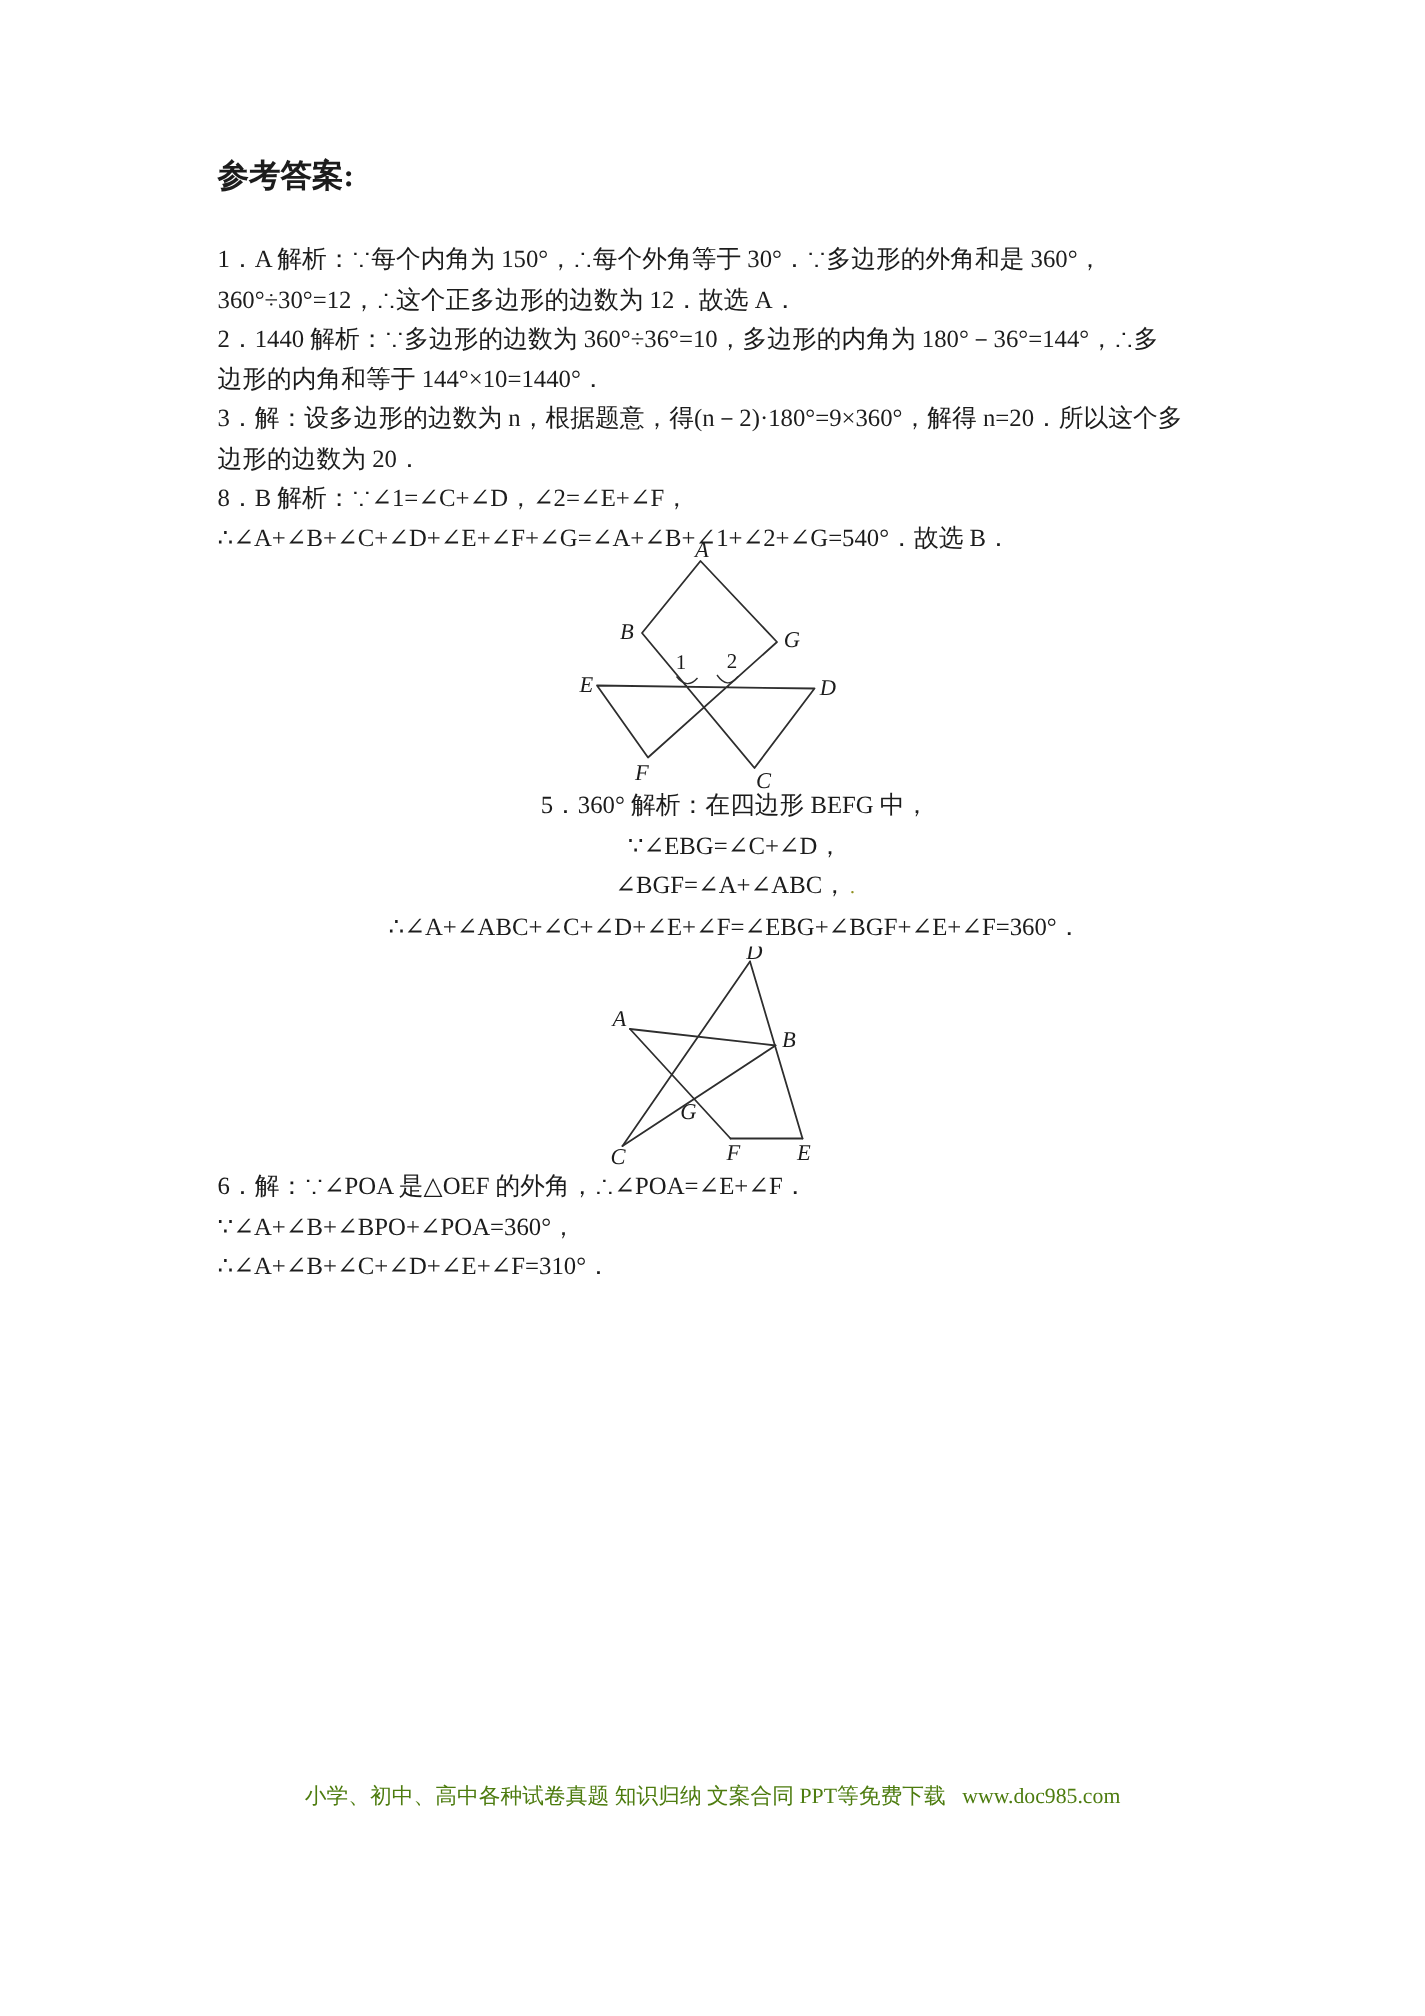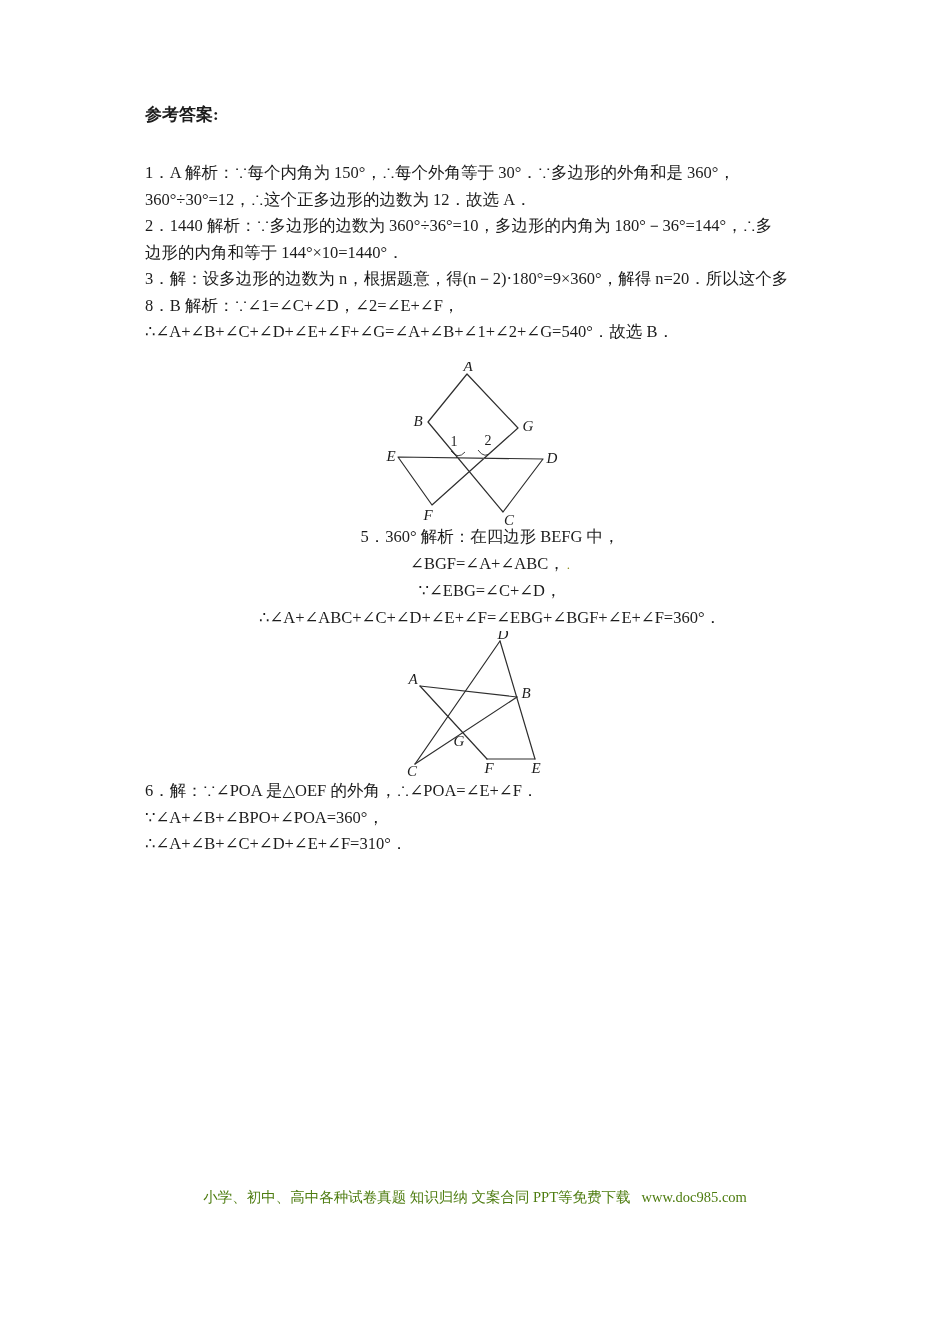"参考答案:" .title { font-size: 17px -> 21px }
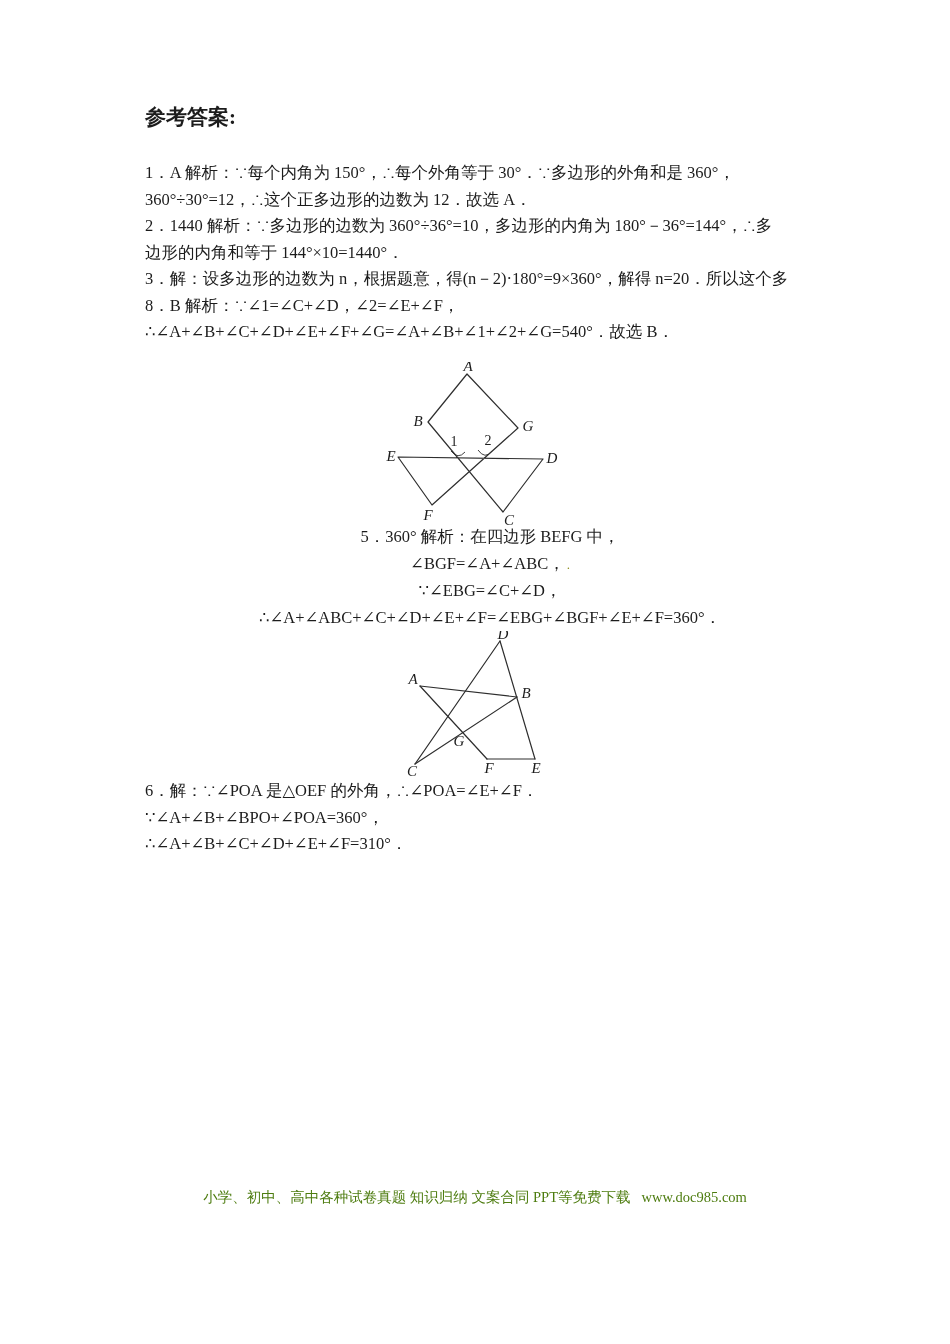"边形的边数为 20．" div.line { html: none -> <div>边形的边数为 20．</div> }
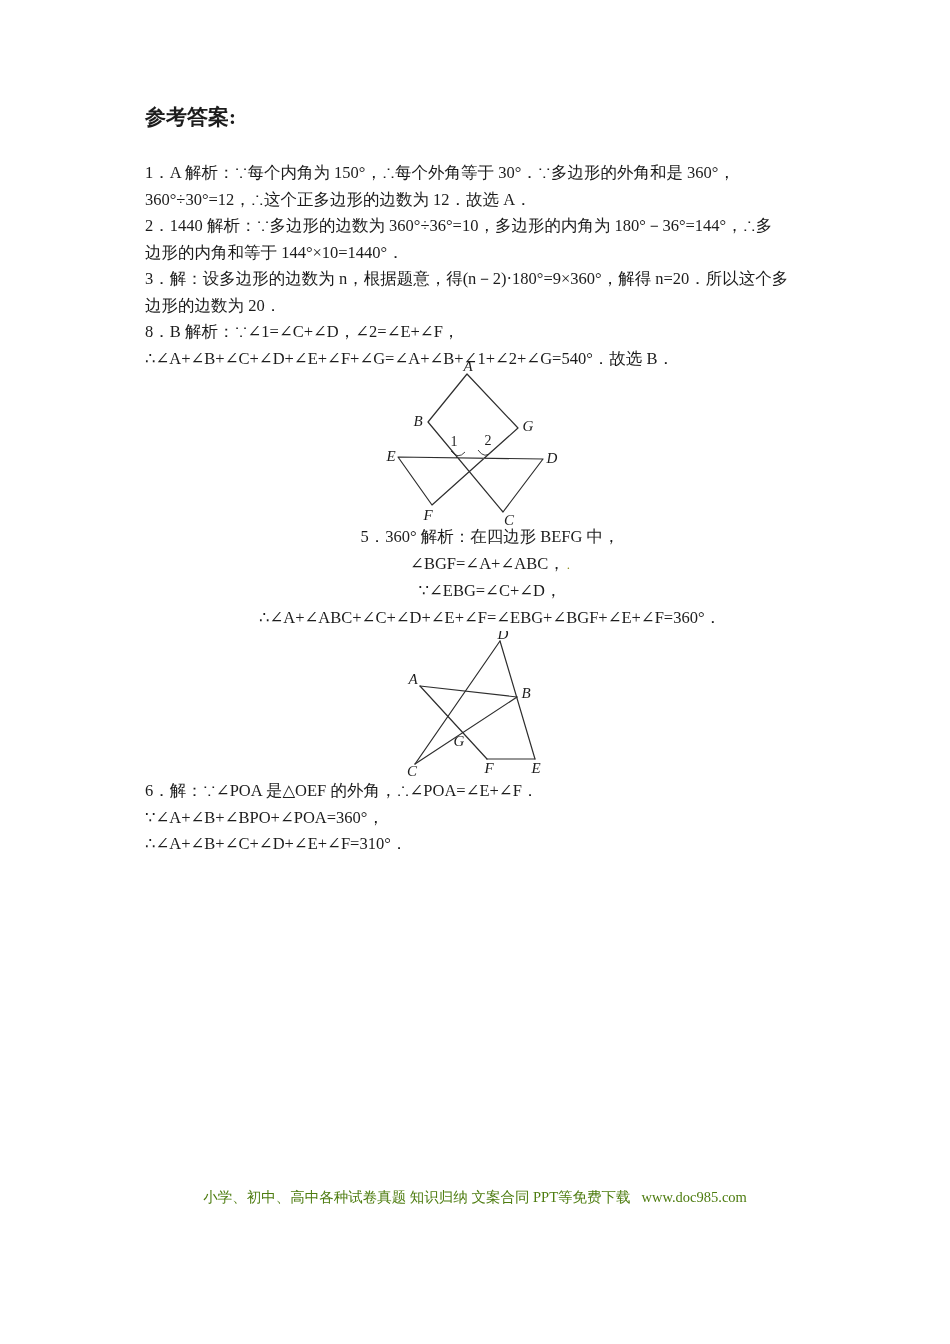"∠BGF=∠A+∠ABC， ." div.line { order: before "∵∠EBG=∠C+∠D，" -> after "∵∠EBG=∠C+∠D，" }
